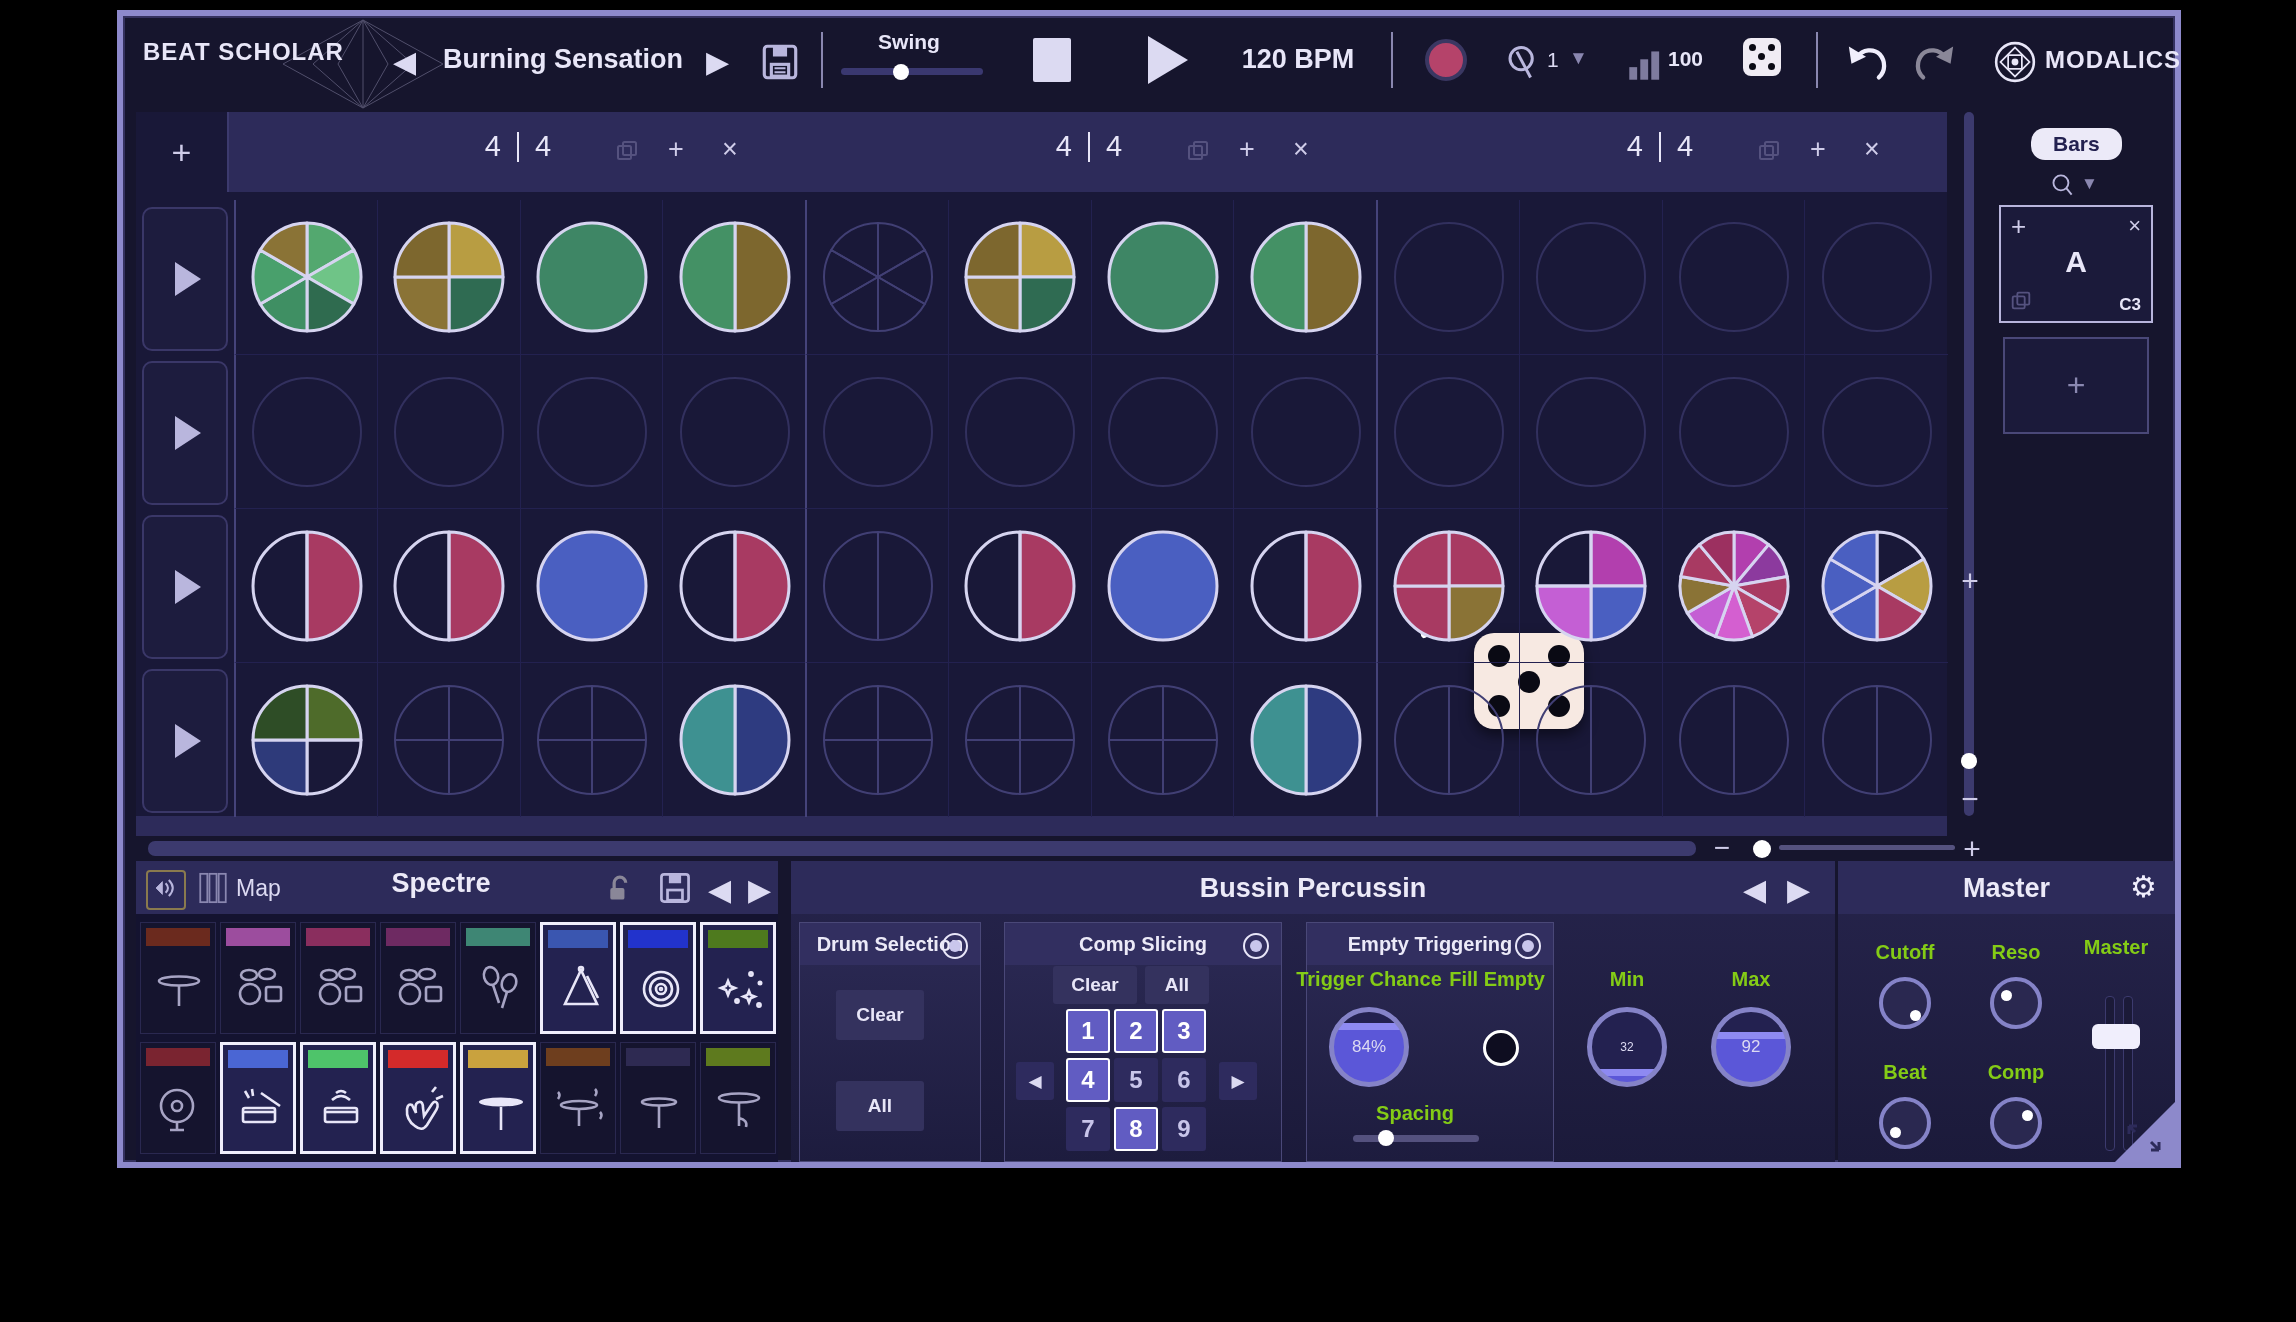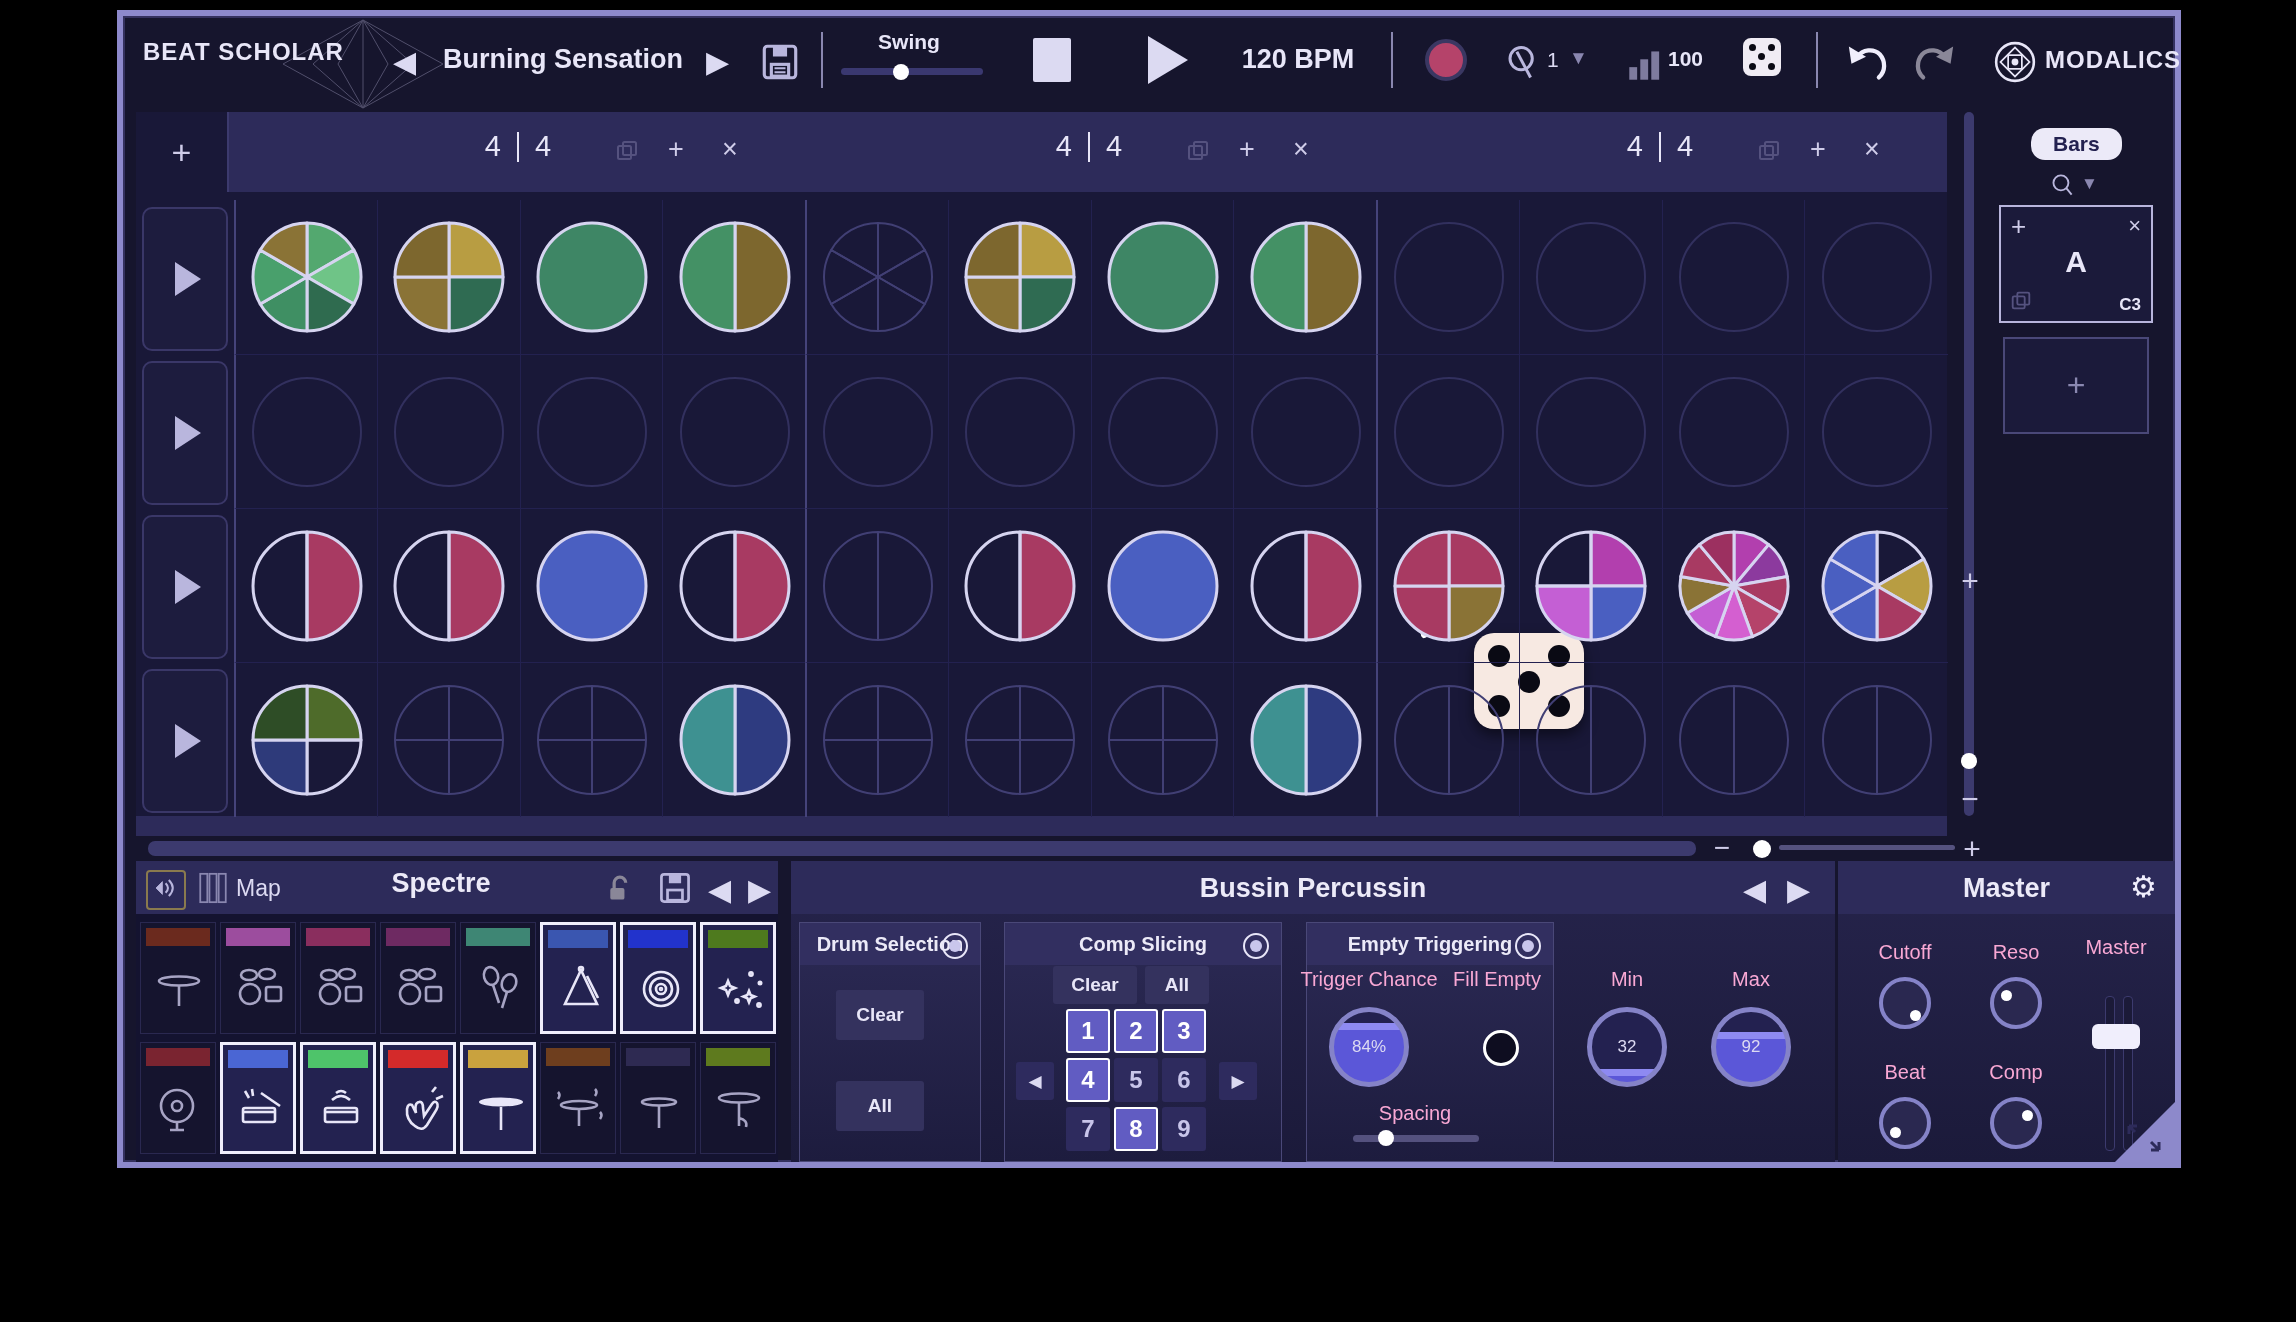"Cutoff" .klabel { color: #f9a8d4 -> #84cc16; font-weight: normal -> bold }
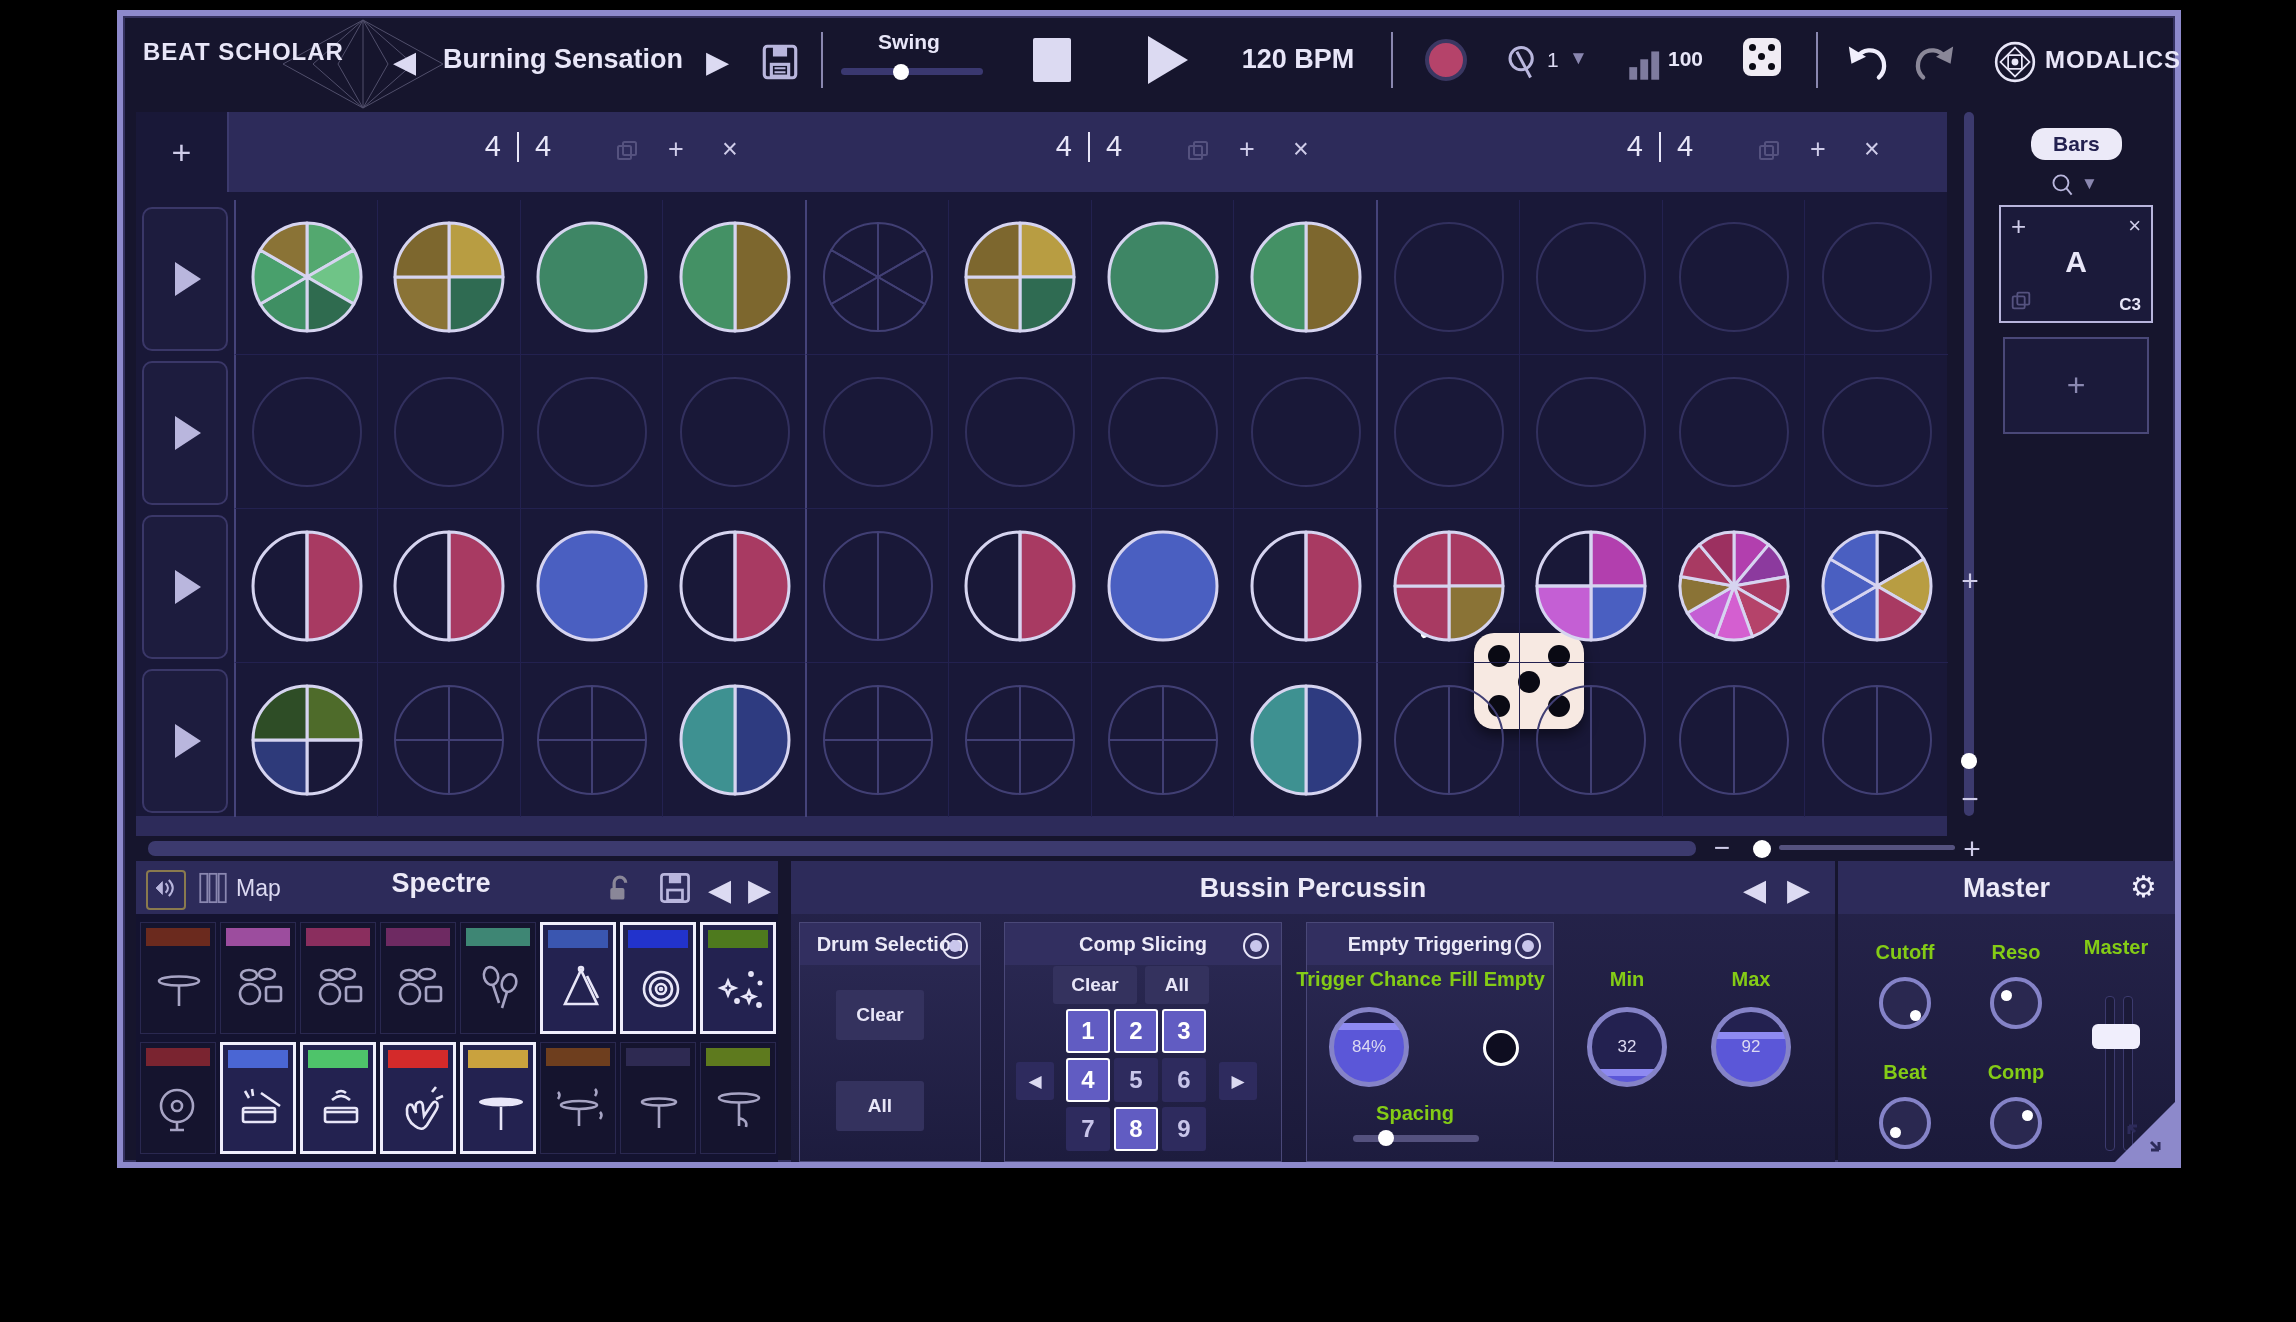"32" div.knob { font-size: 17px -> 12px }
